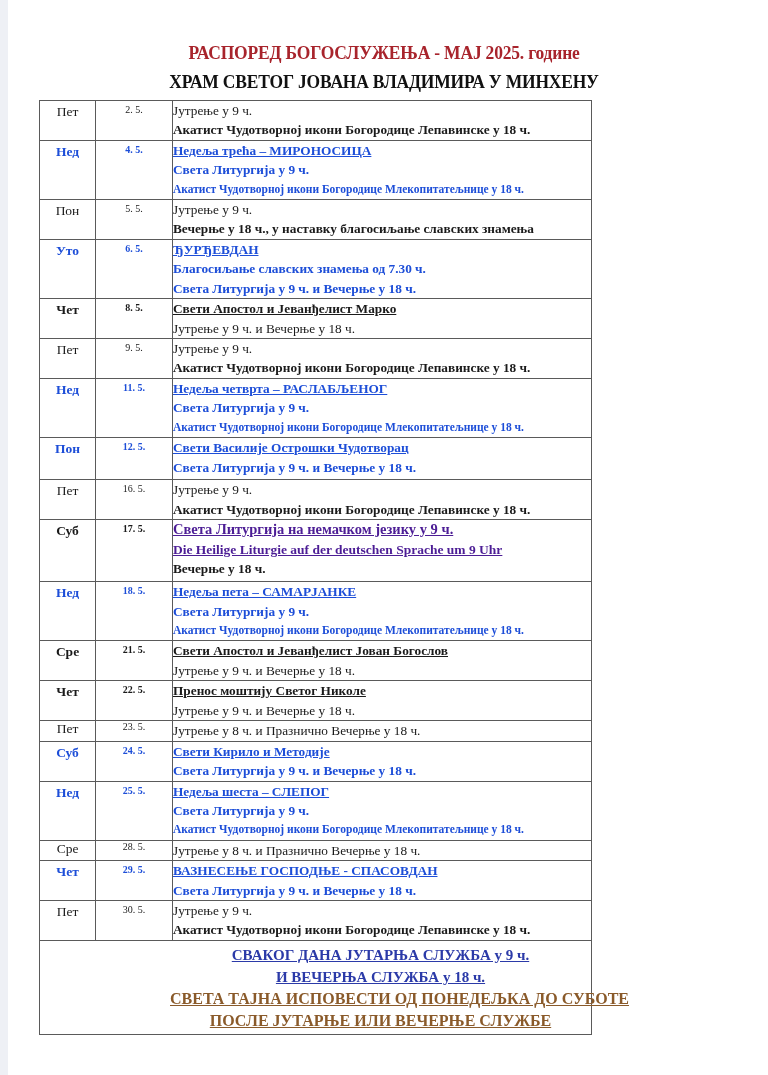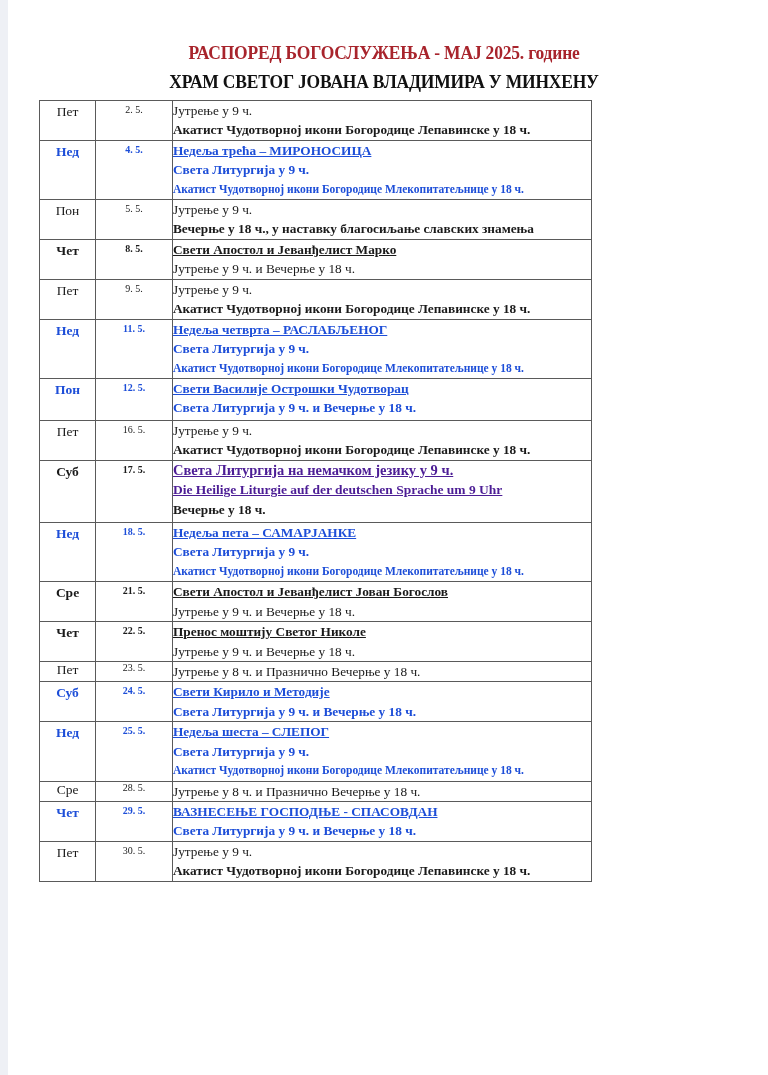"Уто" tr { html: none -> <tr> <td>Уто</td> <td>6. 5.</td> <td> <span>ЂУРЂЕВДАН</span> <span>Благосиљање славских знамења од 7.30 ч.</span> <span>Света Литургија у 9 ч. и Вечерње у 18 ч.</span> </td> </tr> }
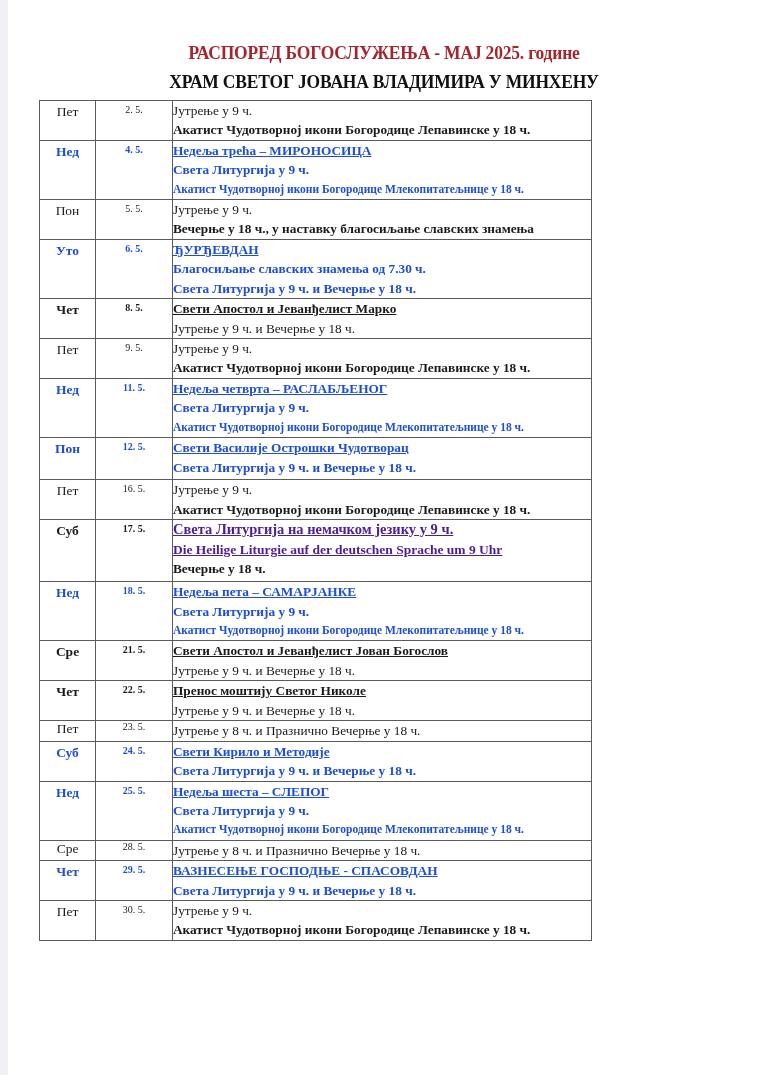"СВАКОГ ДАНА ЈУТАРЊА СЛУЖБА у" tr { html: none -> <tr> <td> <span>СВАКОГ ДАНА ЈУТАРЊА СЛУЖБА у 9 ч.</span> <span>И ВЕЧЕРЊА СЛУЖБА у 18 ч.</span> <span>СВЕТА ТАЈНА ИСПОВЕСТИ ОД ПОНЕДЕЉКА ДО СУБОТЕ</span> <span>ПОСЛЕ ЈУТАРЊЕ ИЛИ ВЕЧЕРЊЕ СЛУЖБЕ</span> </td> </tr> }
